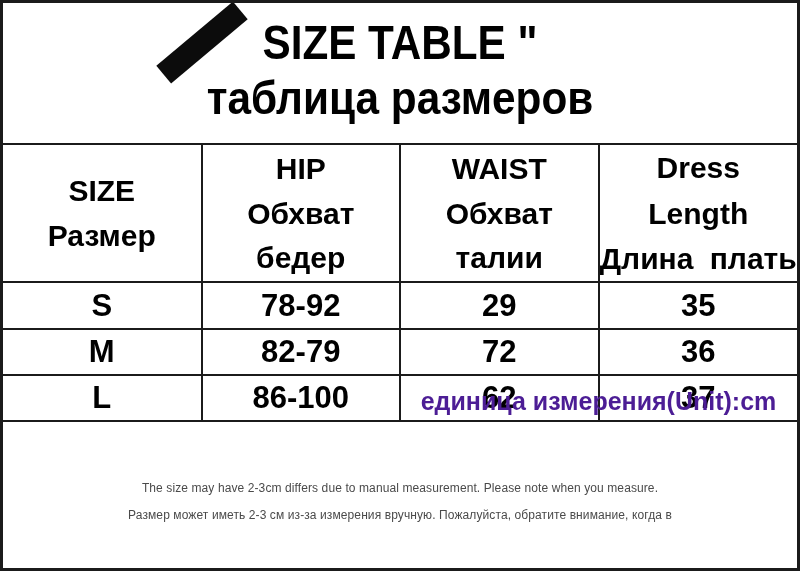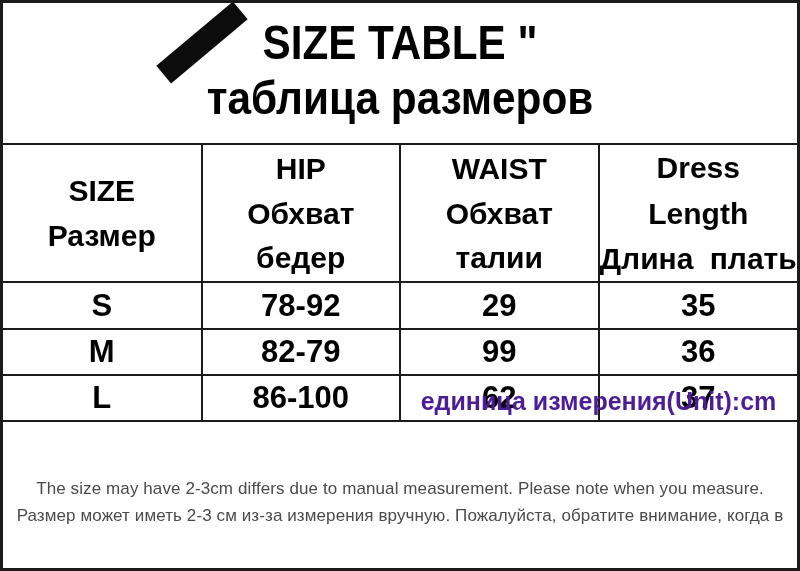"99" td.cell-val { text: 99 -> 72 }
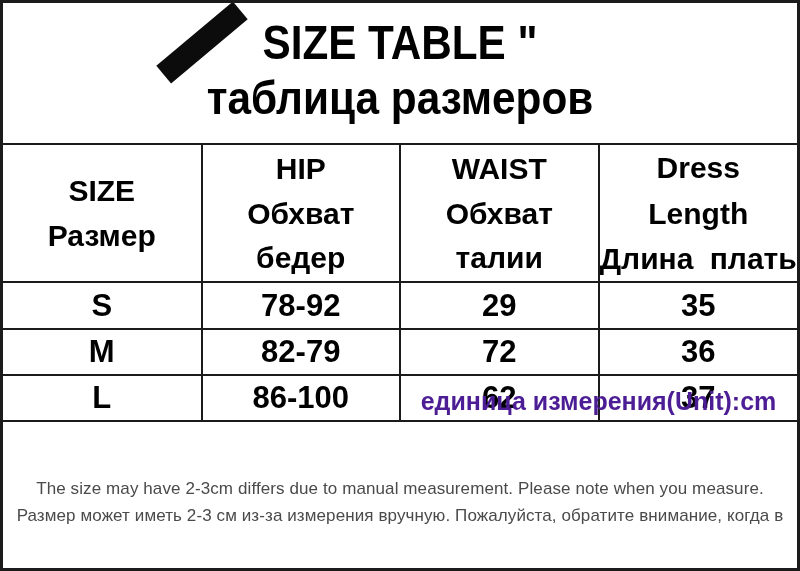"The size may have 2-3cm" .note-block { font-size: 17px -> 12px }
